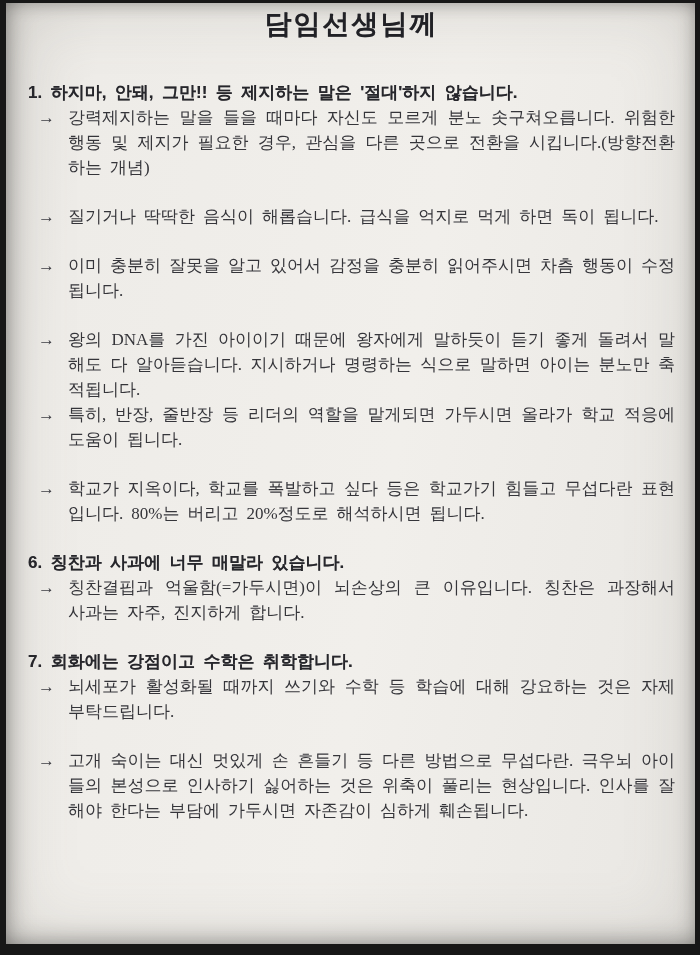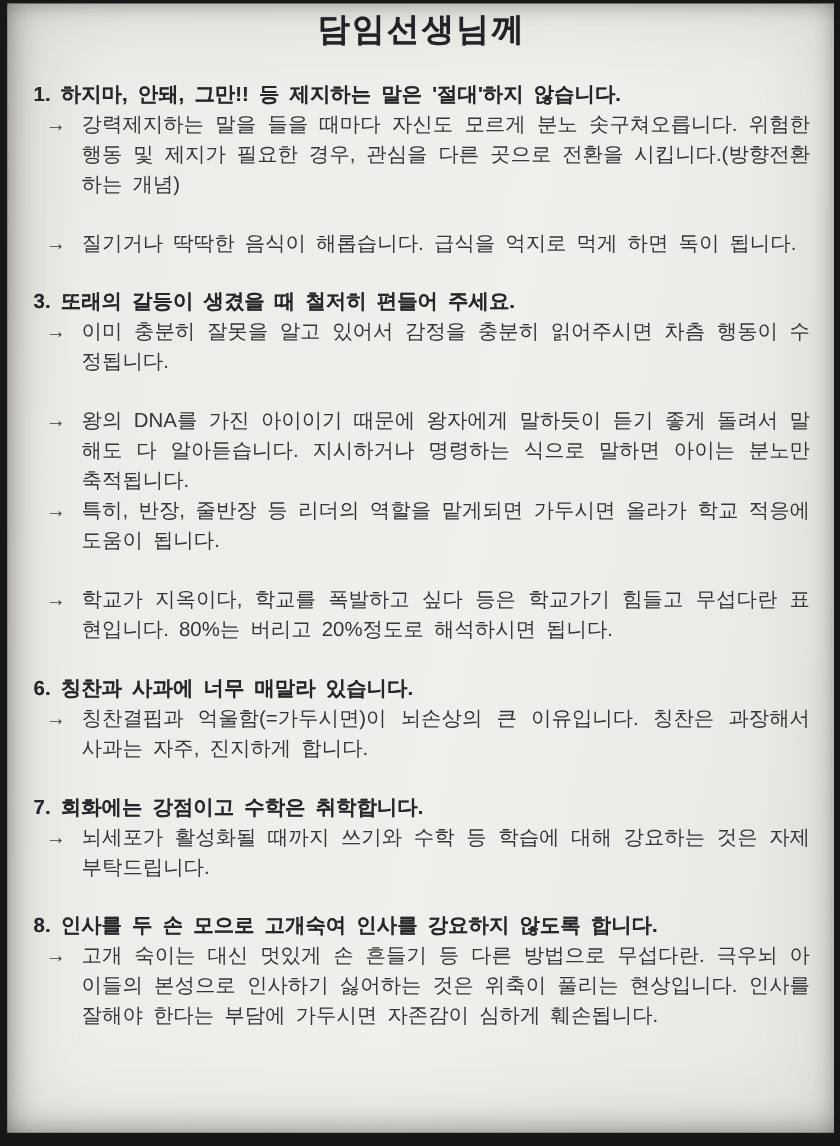"1. 하지마, 안돼, 그만!! 등" .sections { margin-top: 26px -> 40px }
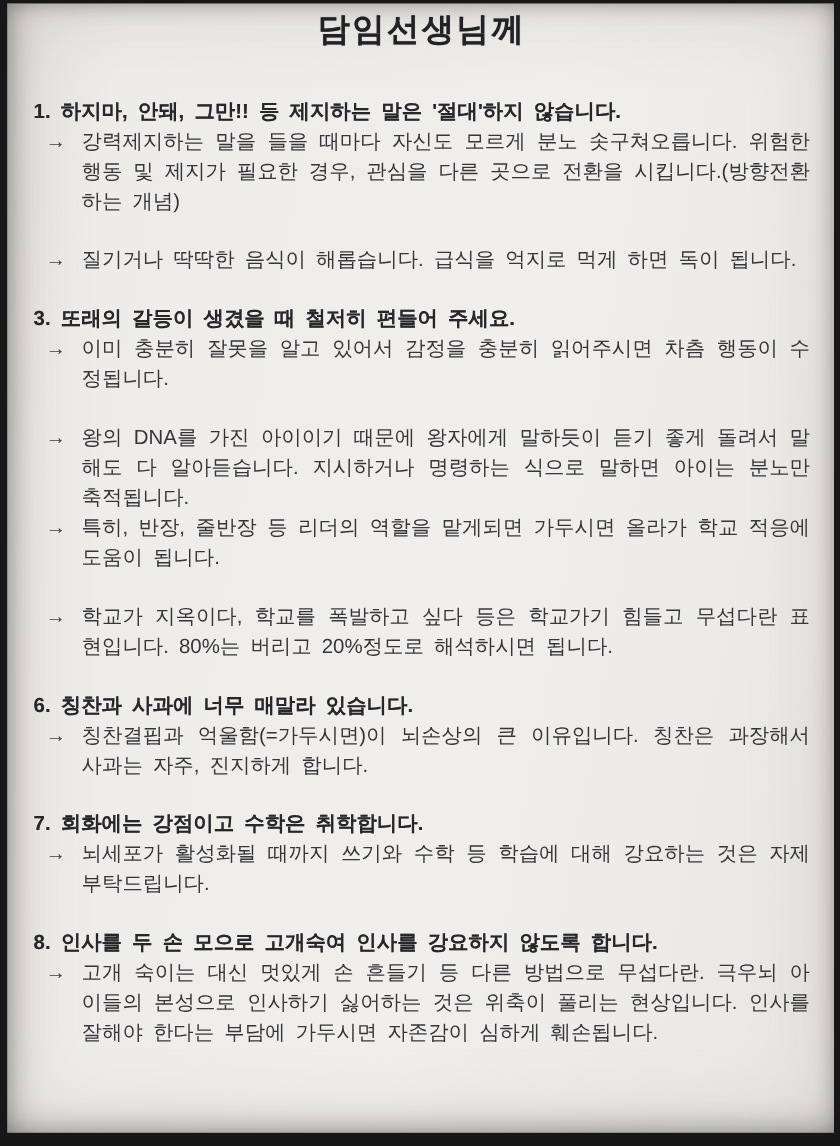"강력제지하는 말을 들을 때마다 자신도" .point-text { font-family: none -> Liberation Serif, serif }
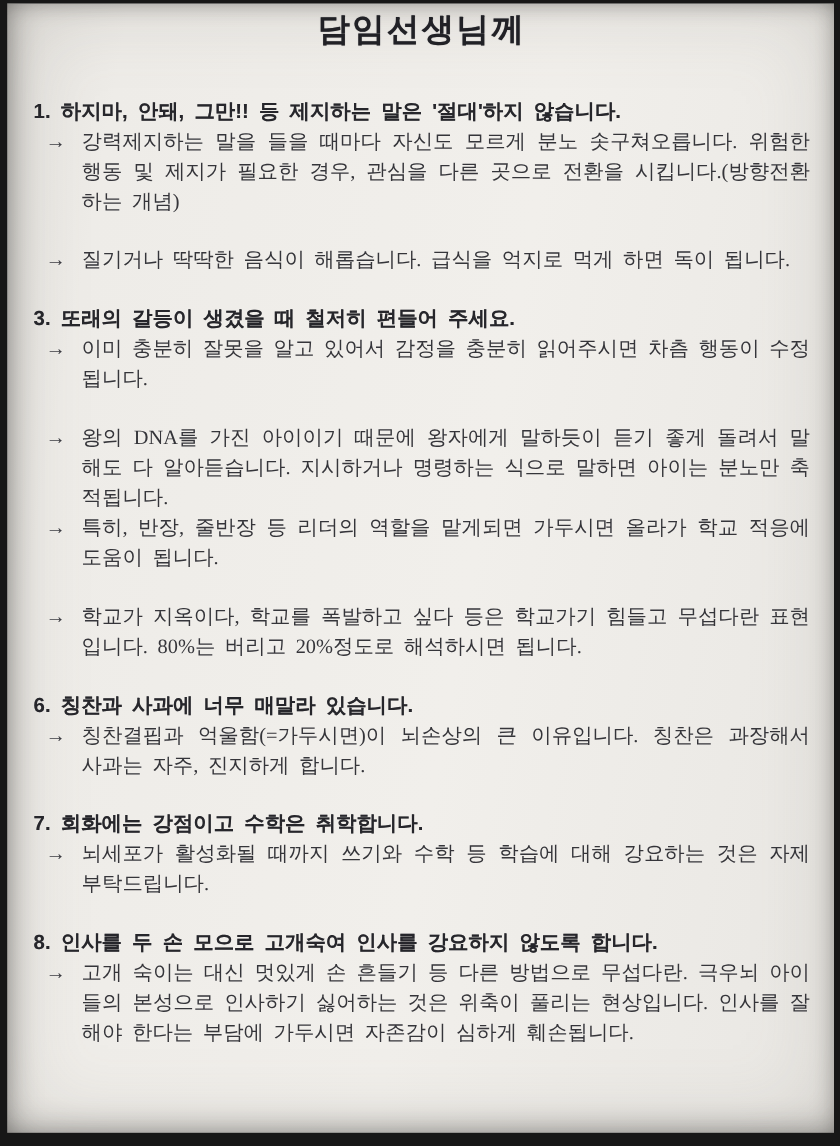"3. 또래의 갈등이 생겼을 때" div.heading { html: <div>3. 또래의 갈등이 생겼을 때 철저히 편들어 주세요.</div> -> none }
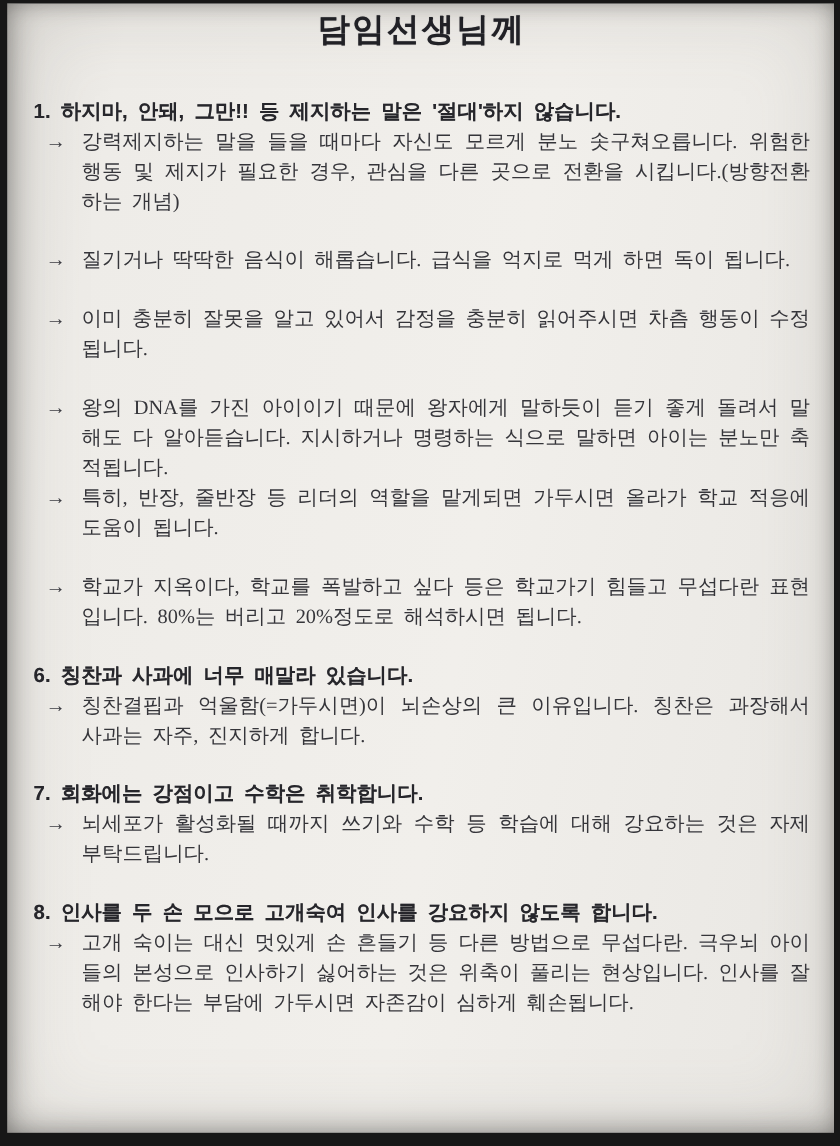"8. 인사를 두 손 모으로" div.heading { html: <div>8. 인사를 두 손 모으로 고개숙여 인사를 강요하지 않도록 합니다.</div> -> none }
